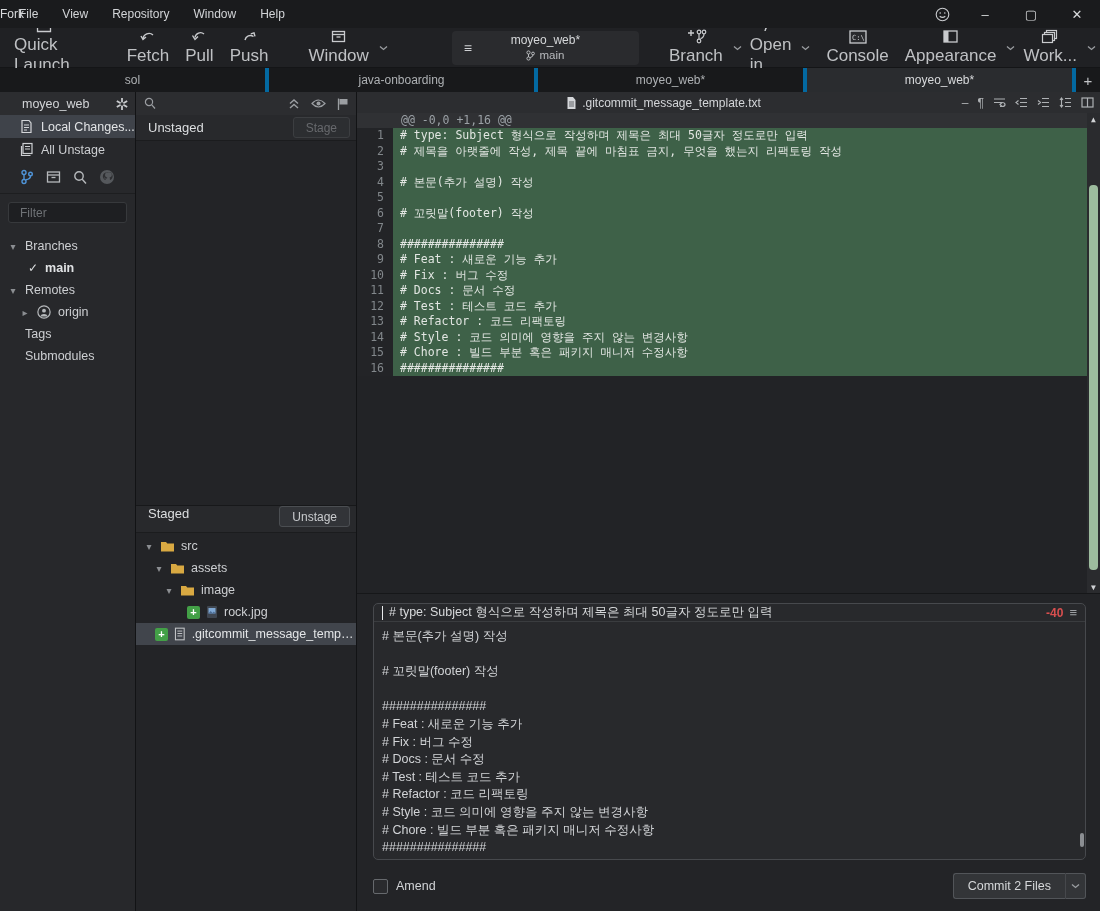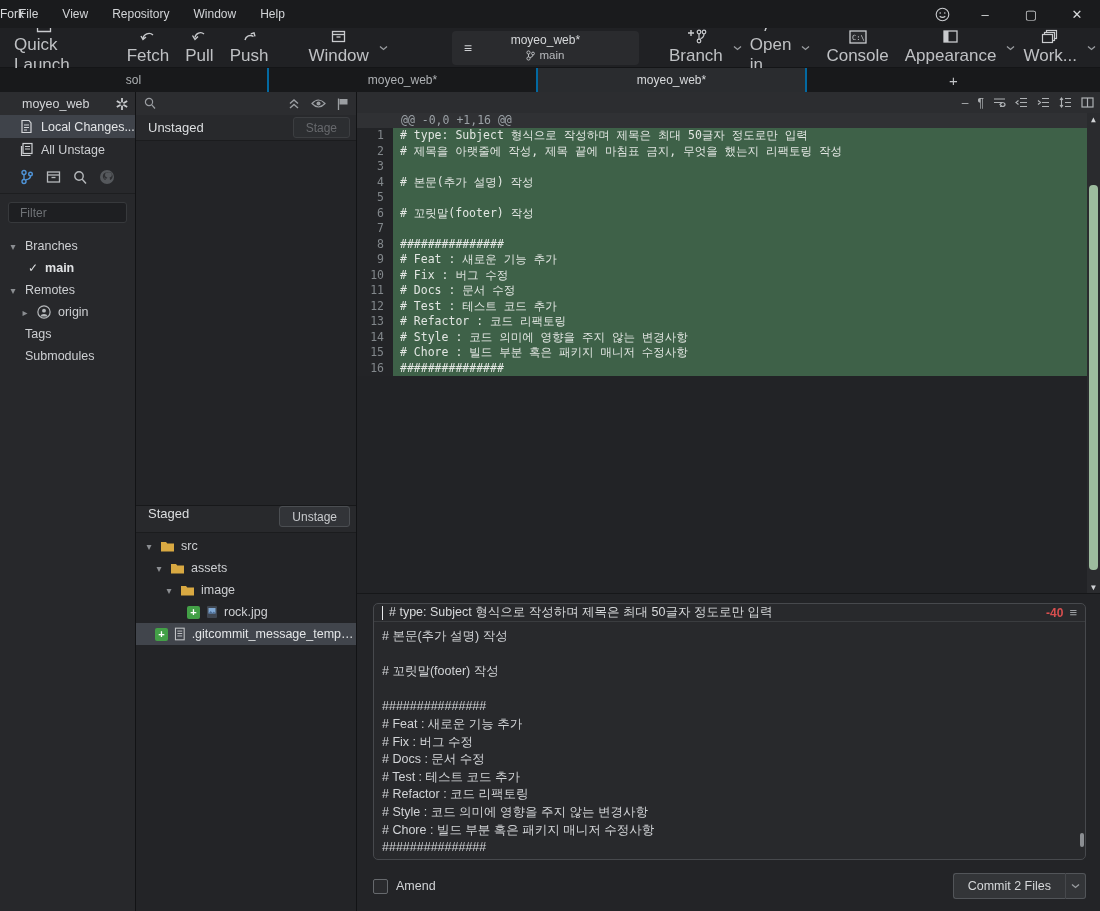"sol" .tab { border-right: 2px solid #0369a1 -> 4px solid #0369a1 }
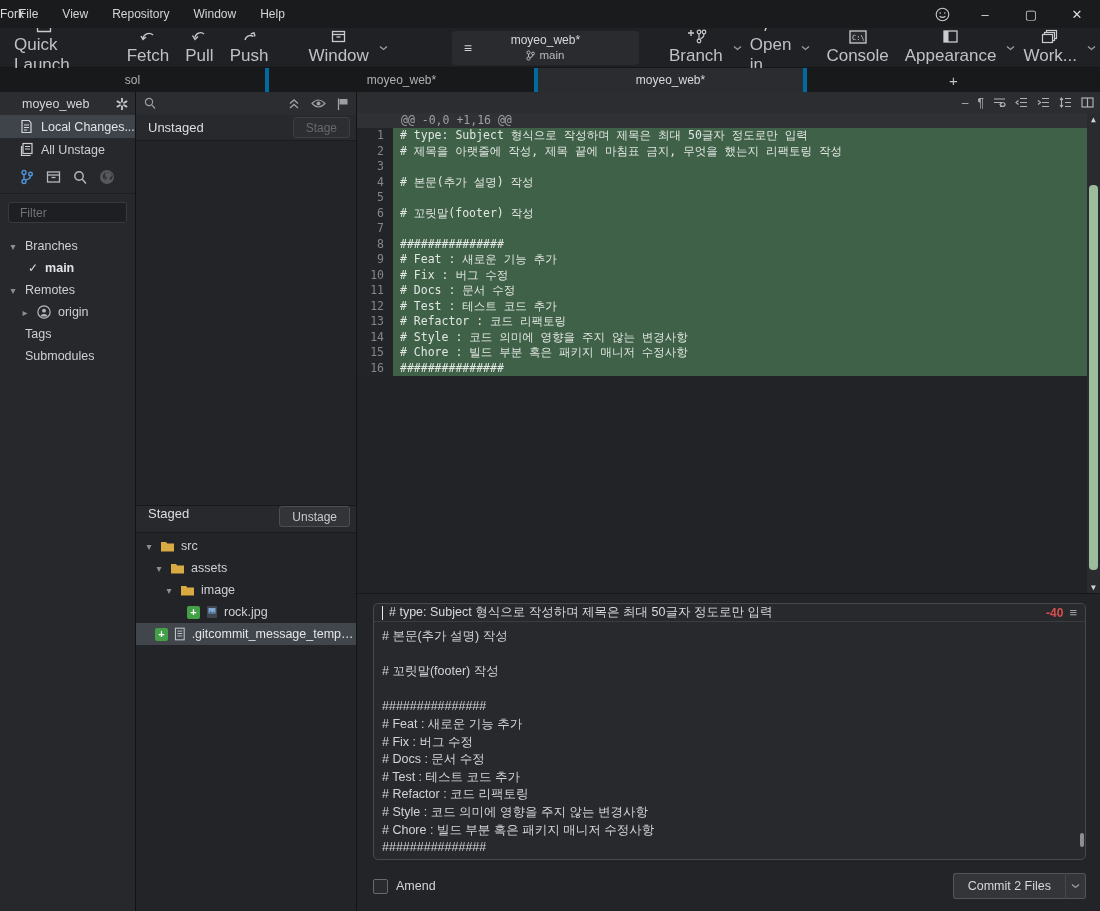"java-onboarding" div.tab { html: none -> <div>java-onboarding</div> }
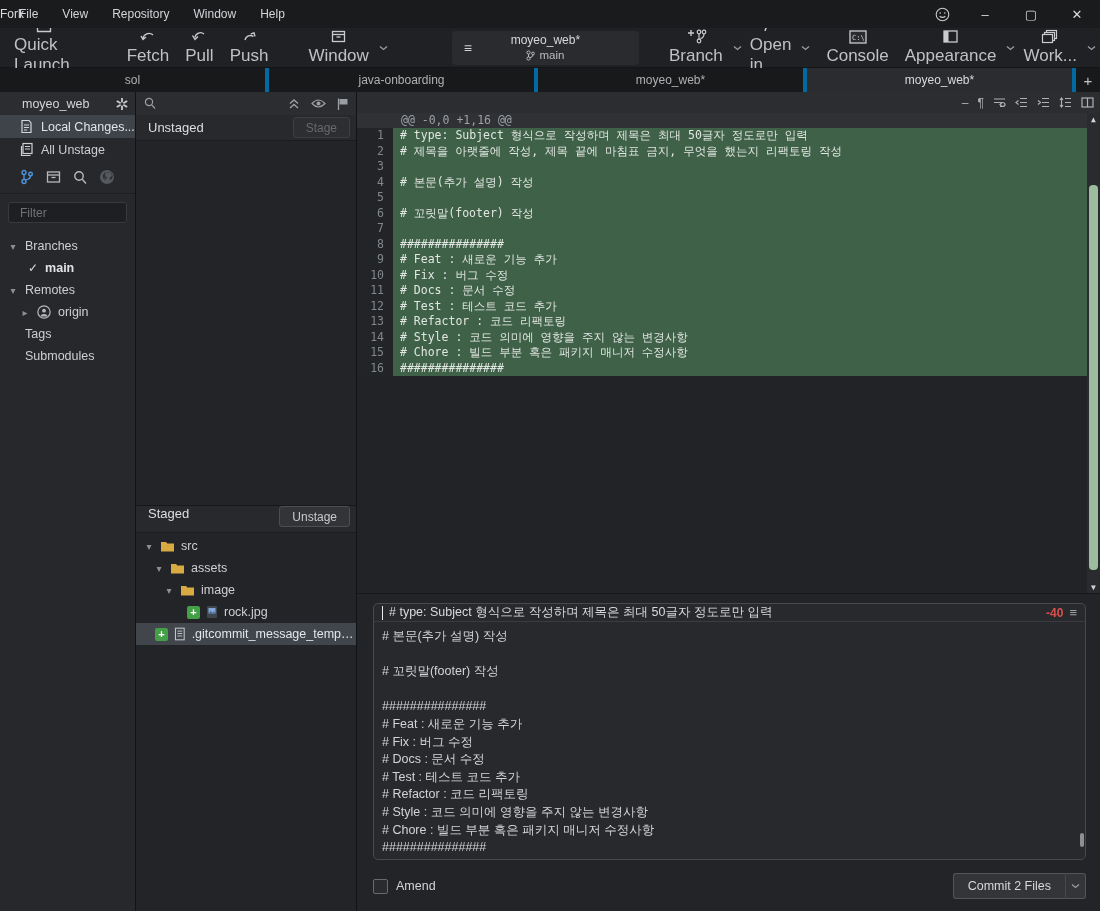".gitcommit_message_template.txt" div.diff-title { html: none -> <div> <svg> <path></path> <line></line> <line></line> <line></line> </svg> <span>.gitcommit_message_template.txt</span> </div> }
